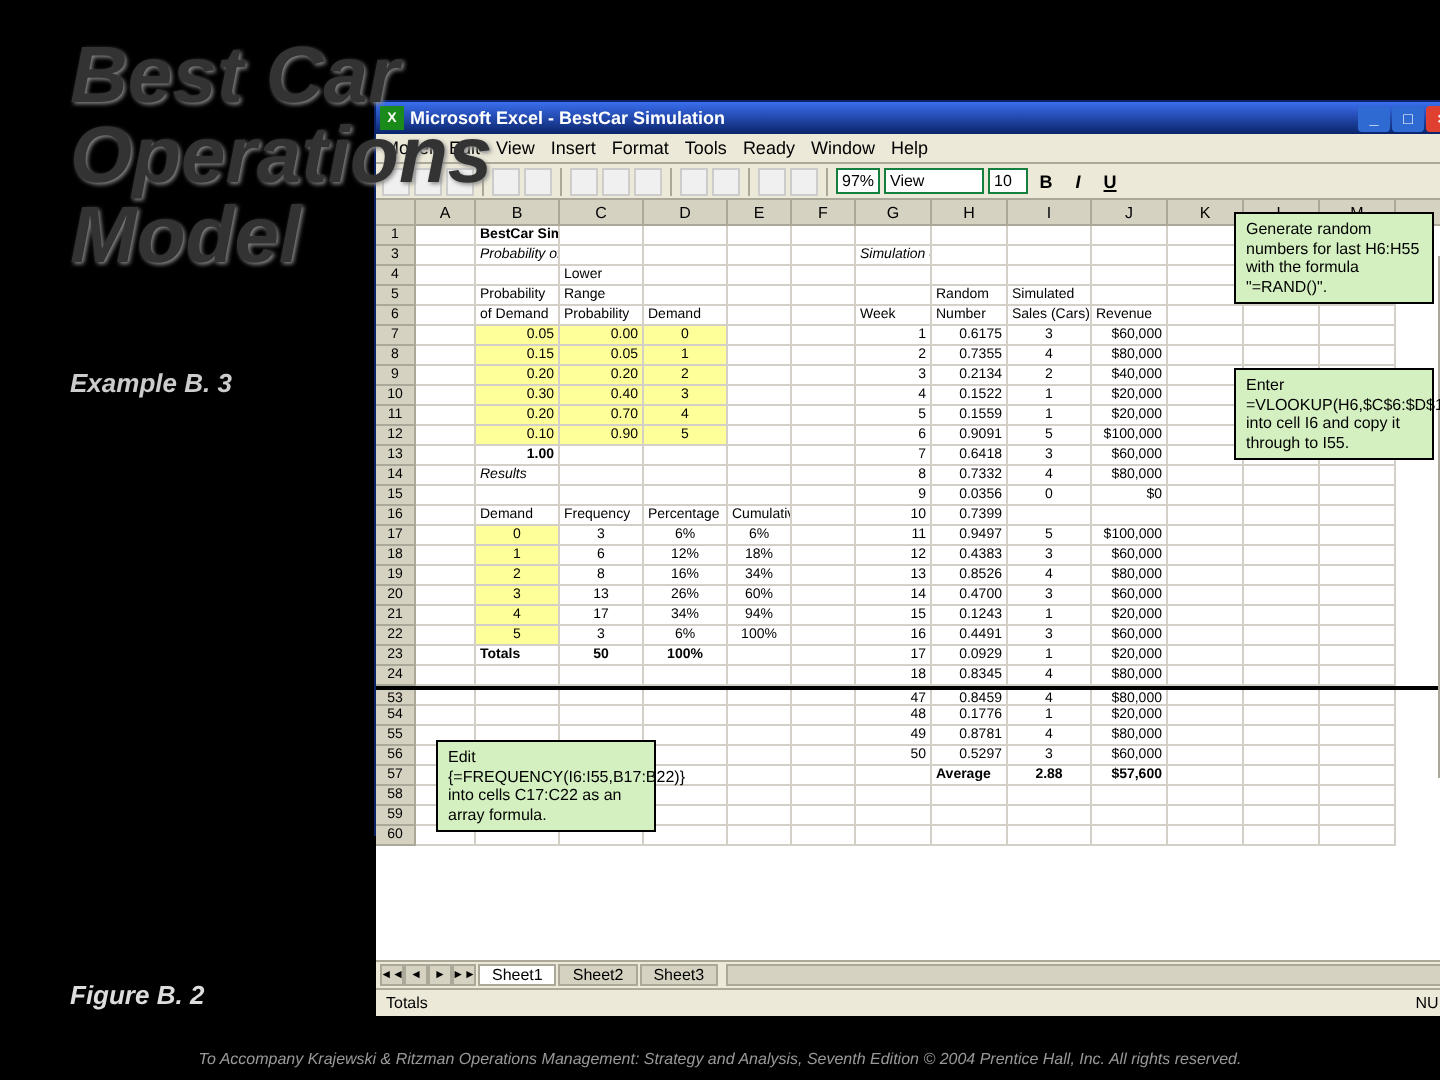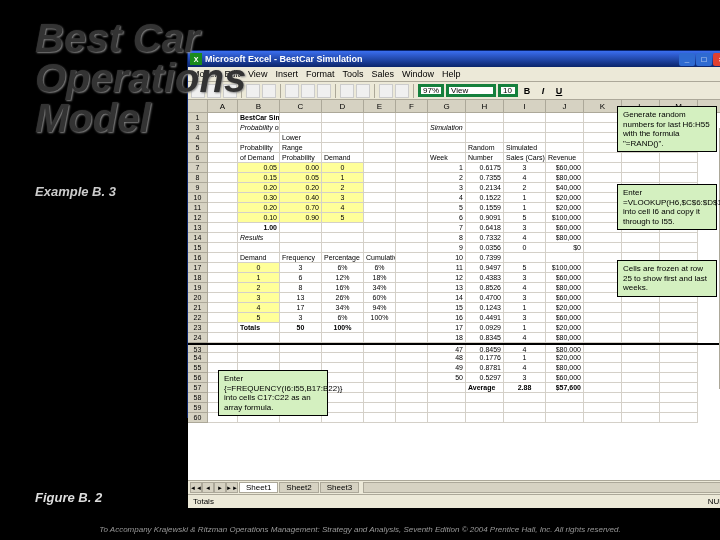"Sales" span.menu-item { text: Sales -> Ready }
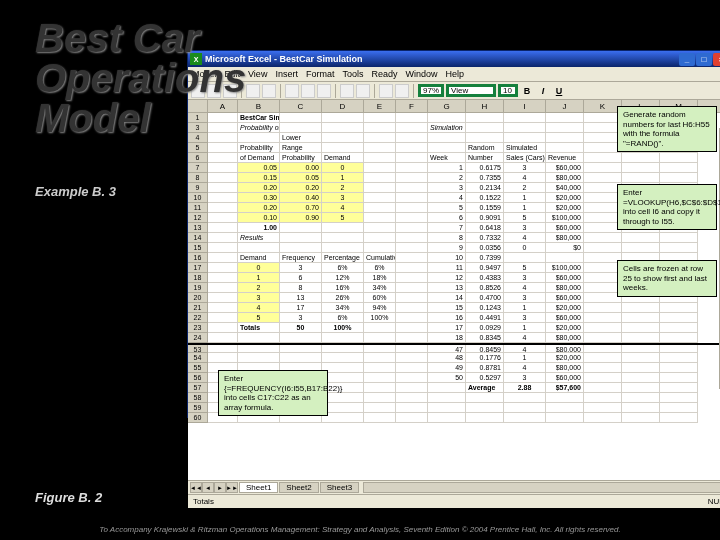"97%" .tb-dropdown { border: 3px solid #15803d -> 1px solid #15803d }
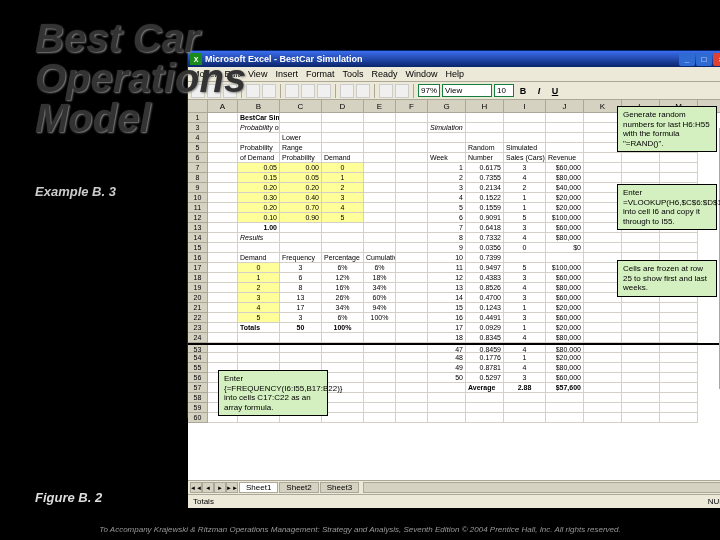"Cells are frozen at row" div.callout { html: <div>Cells are frozen at row 25 to show first and last weeks.</div> -> none }
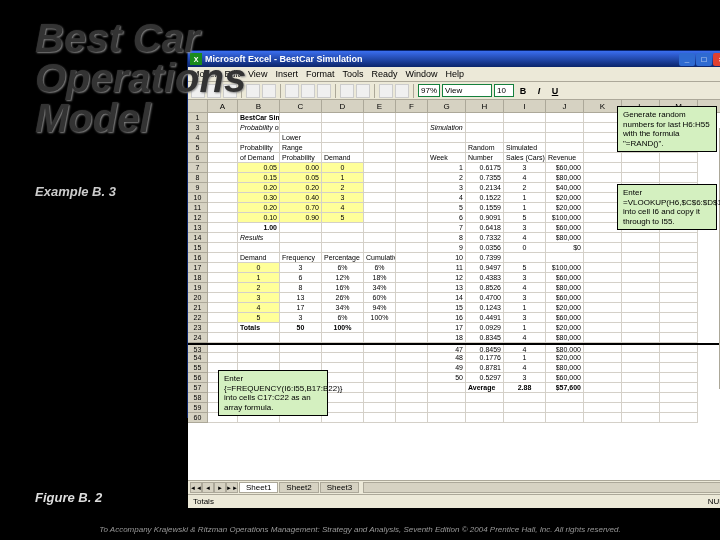"Enter {=FREQUENCY(I6:I55,B17:B22)} into" div.callout { text: Enter -> Edit }
